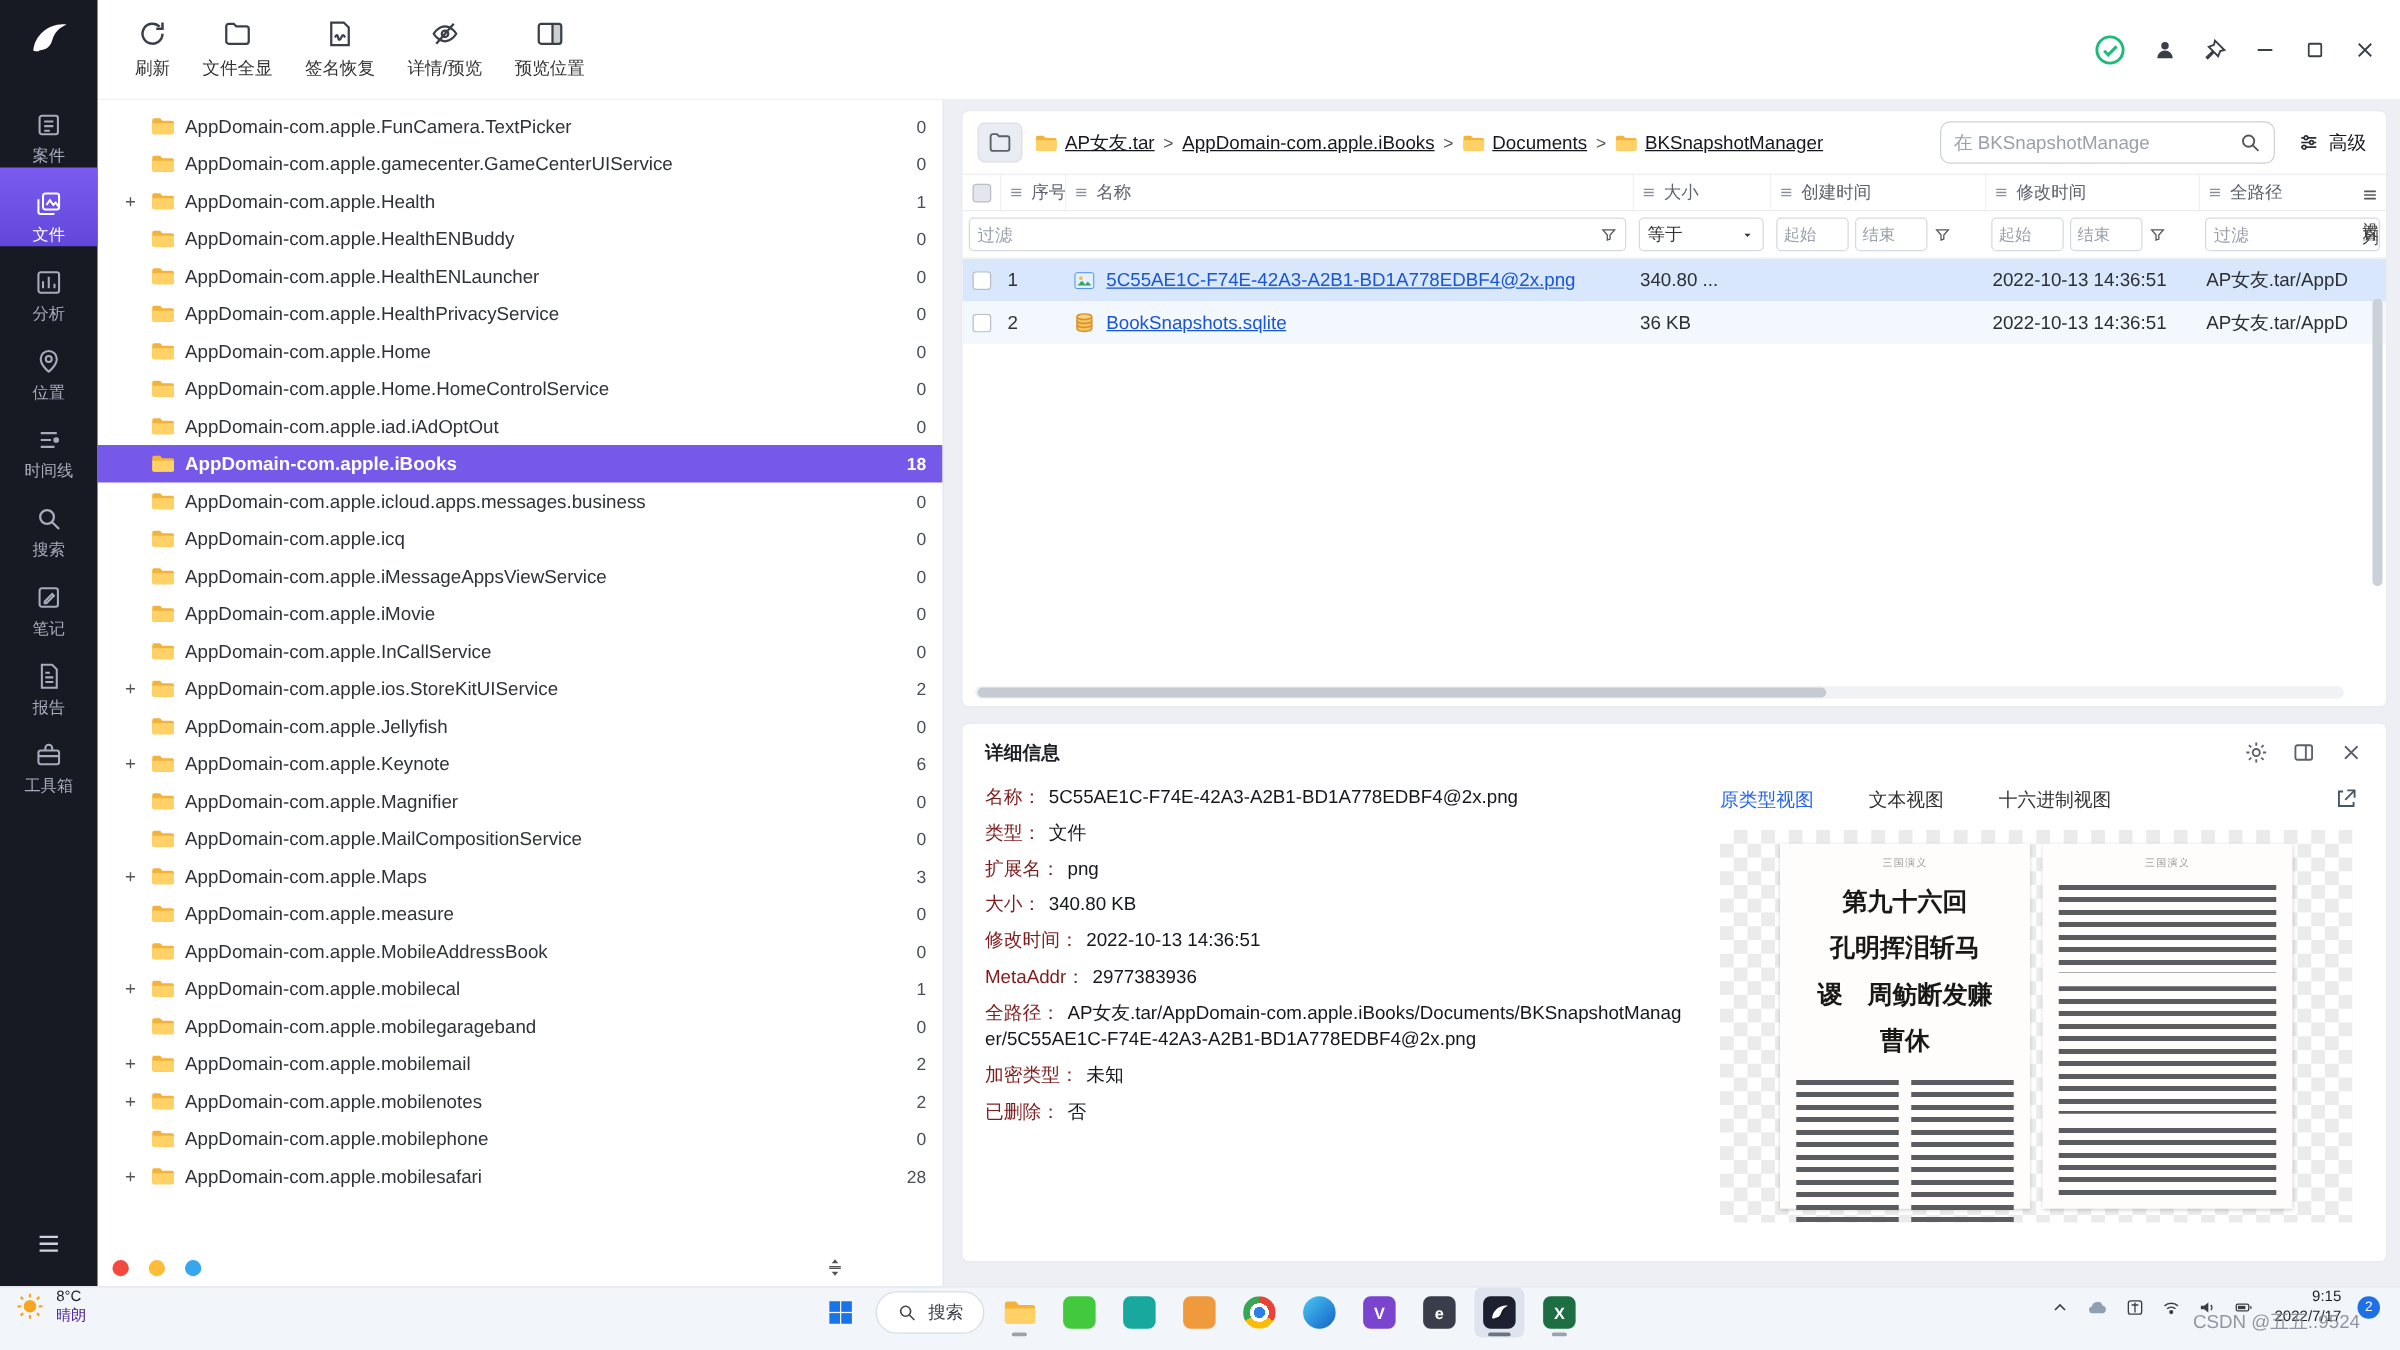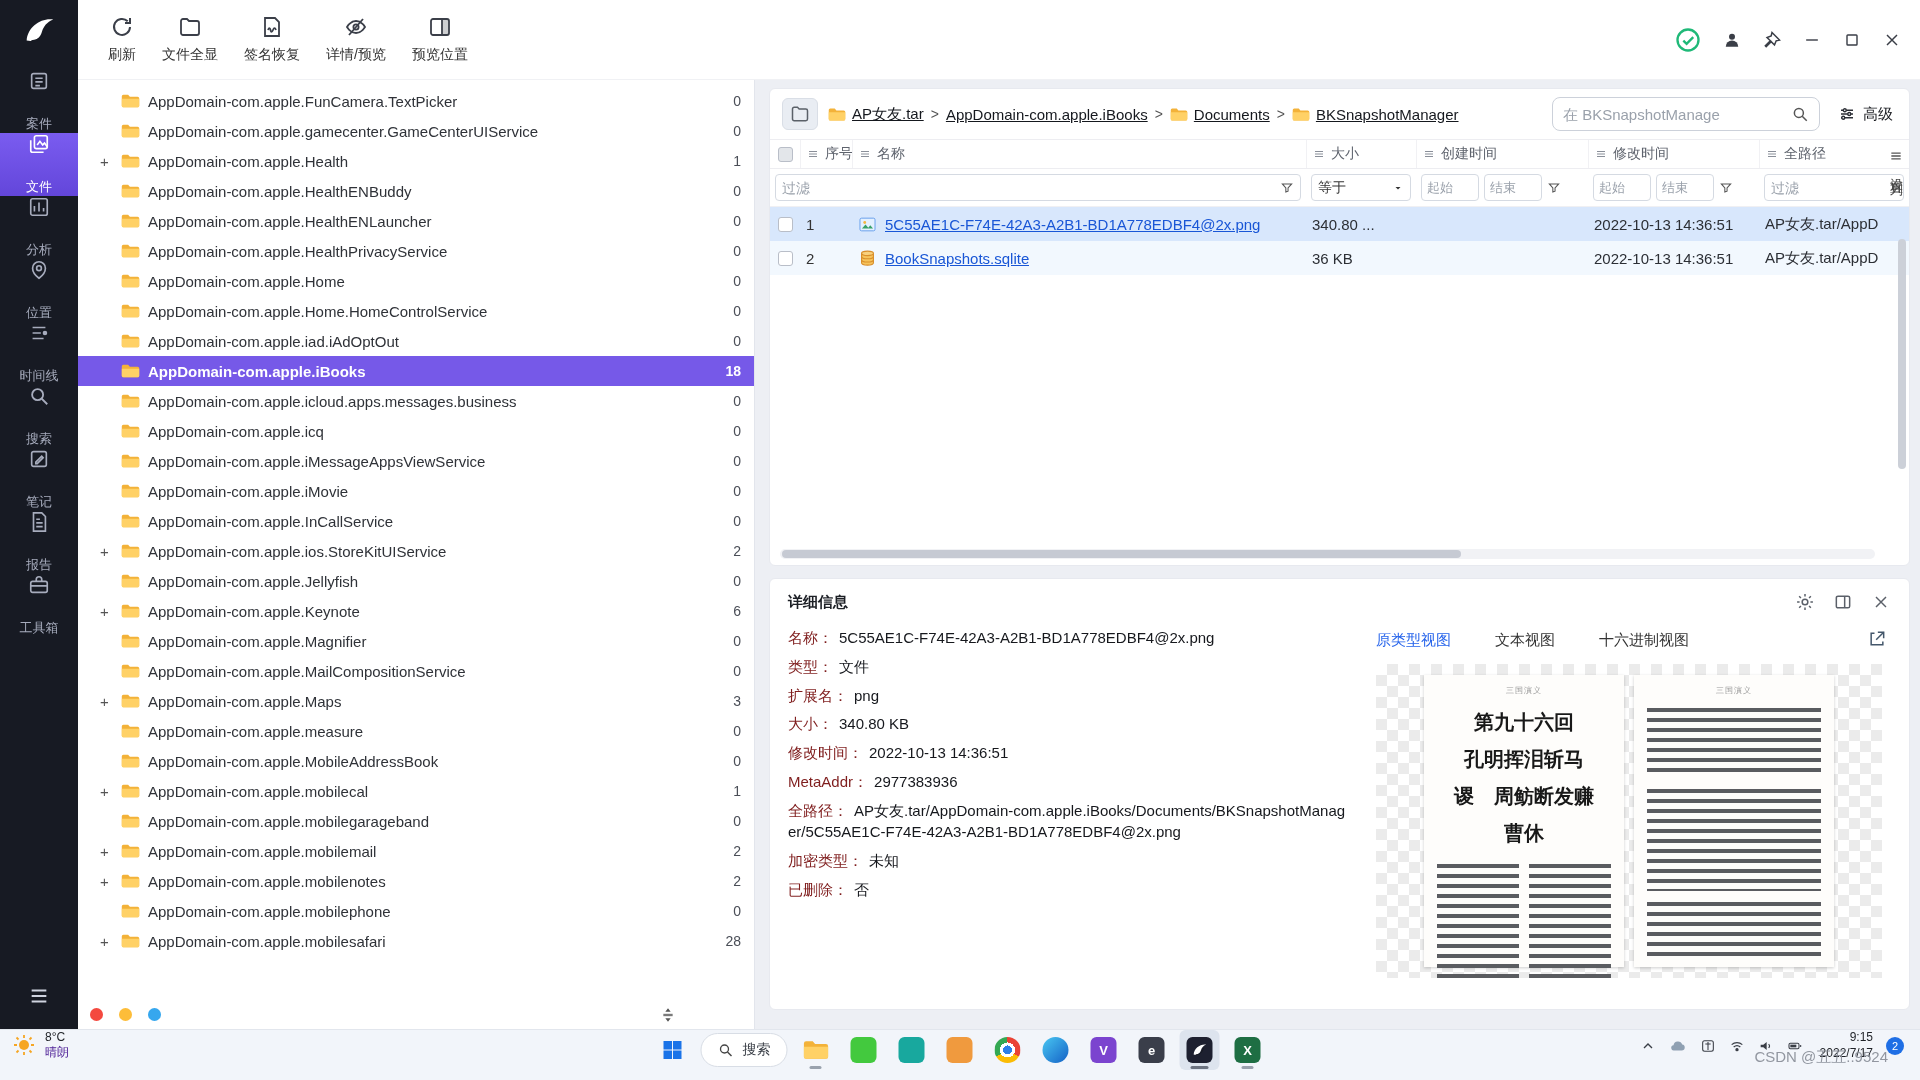"案件" .side-item { justify-content: space-between -> flex-end }
